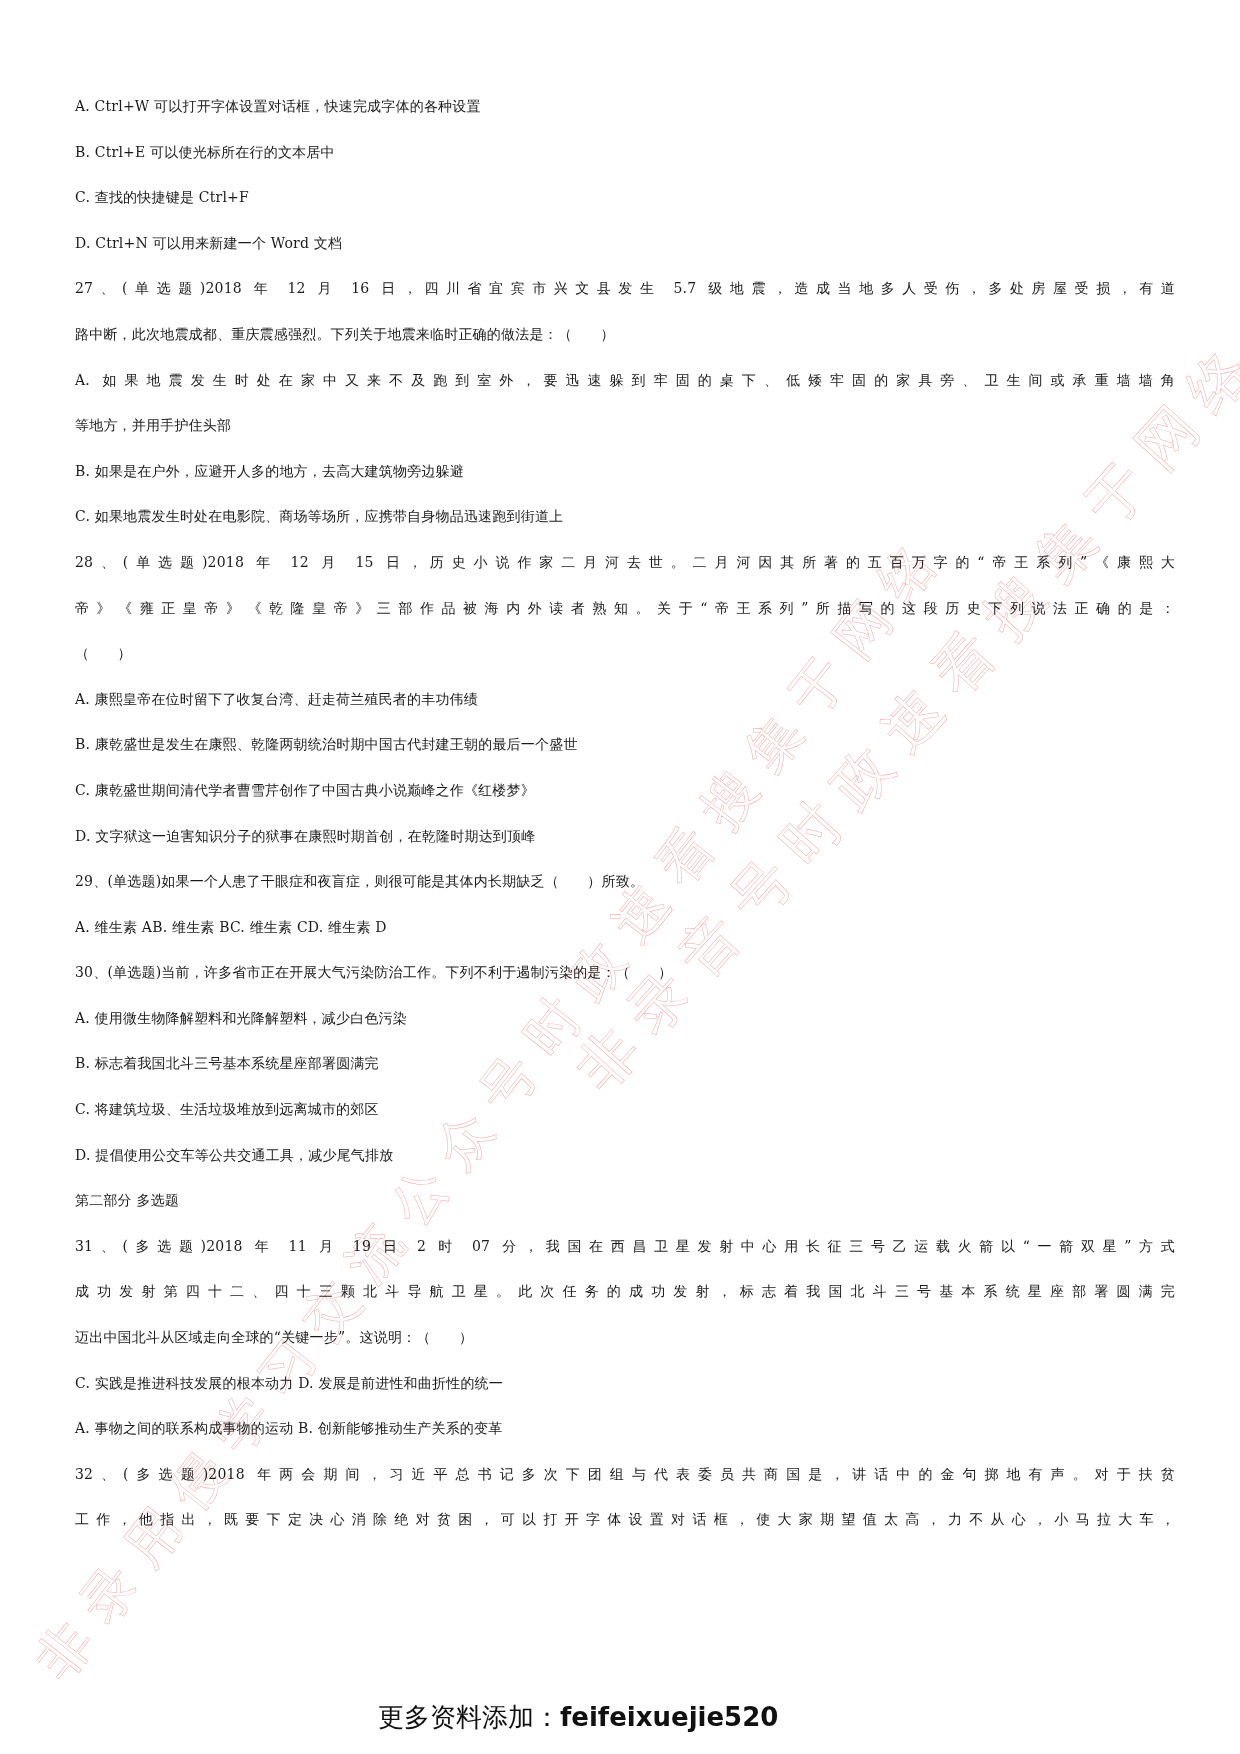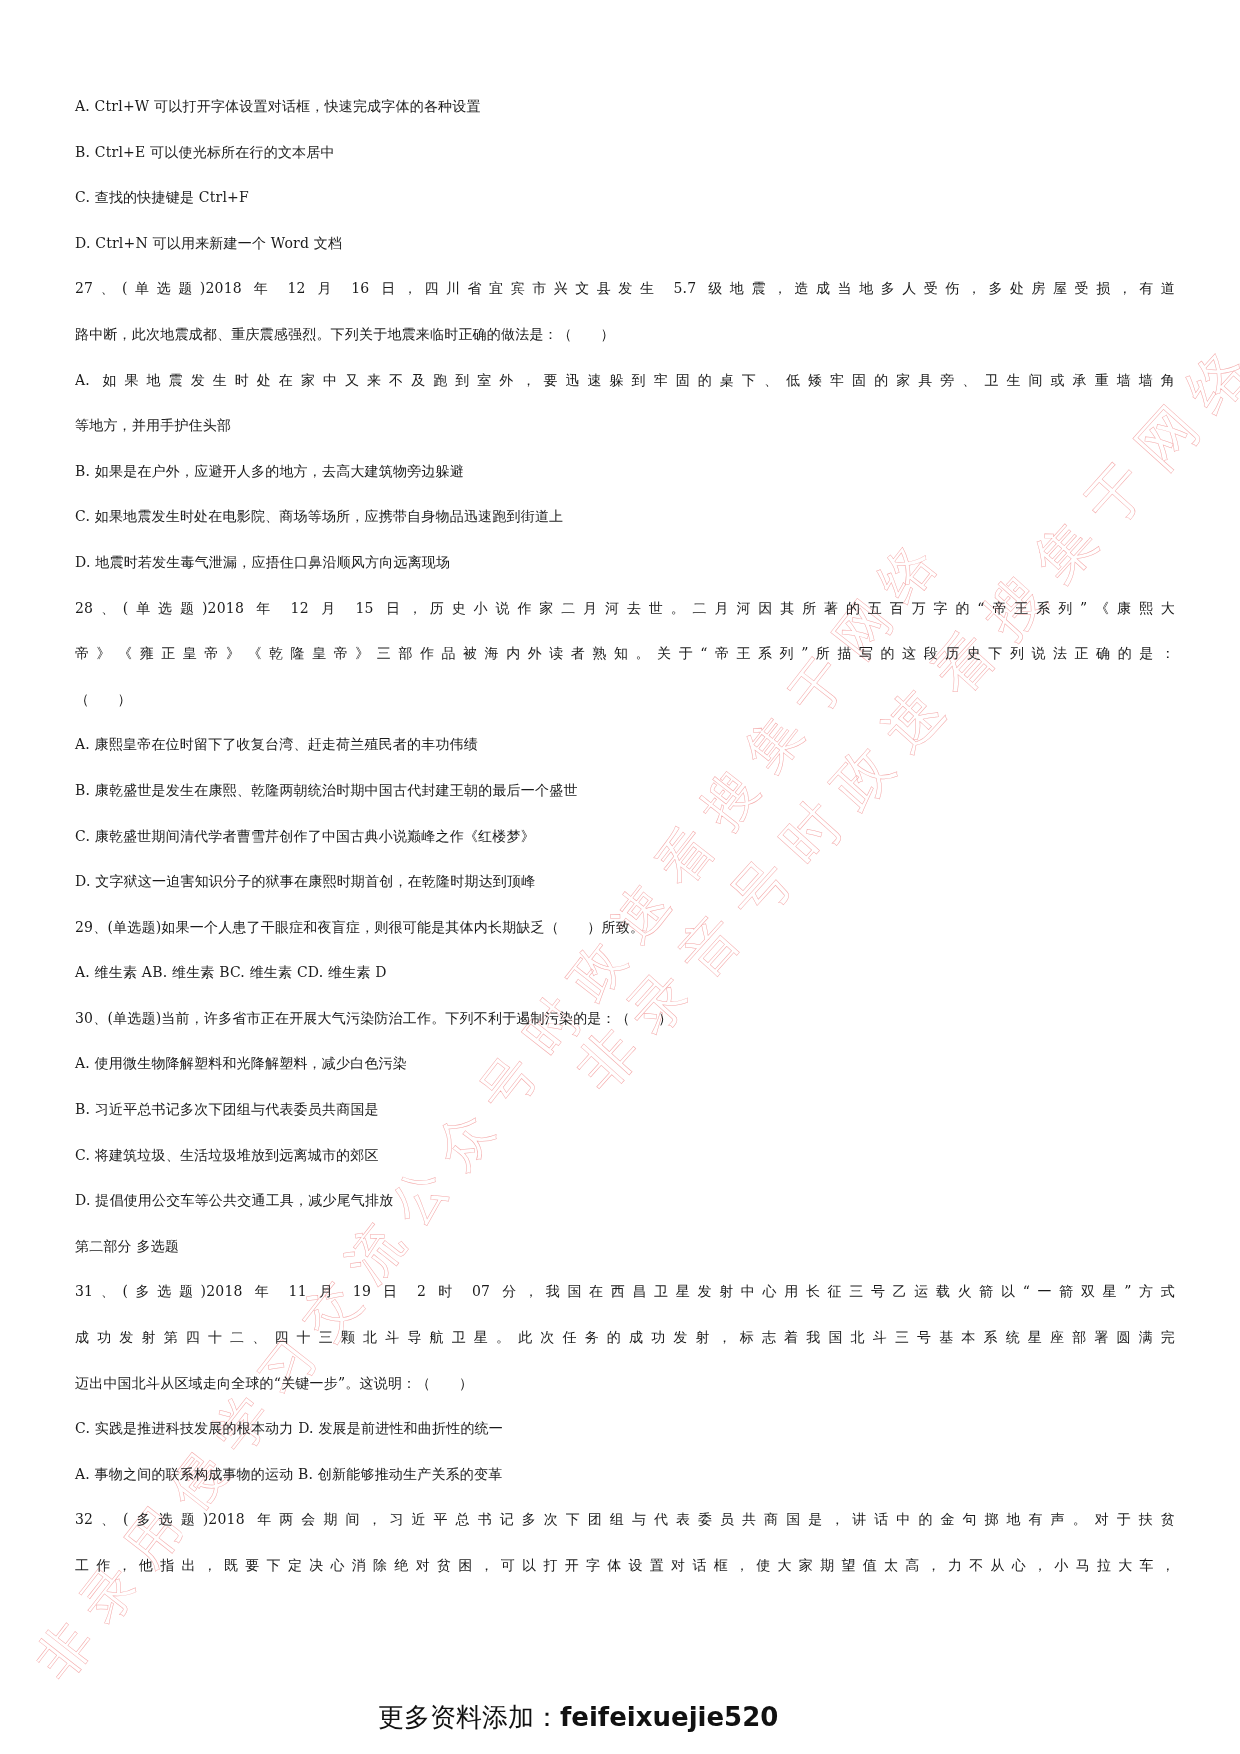"D. 地震时若发生毒气泄漏，应捂住口鼻沿顺风方向远离现场" div.line { html: <div>D. 地震时若发生毒气泄漏，应捂住口鼻沿顺风方向远离现场</div> -> none }
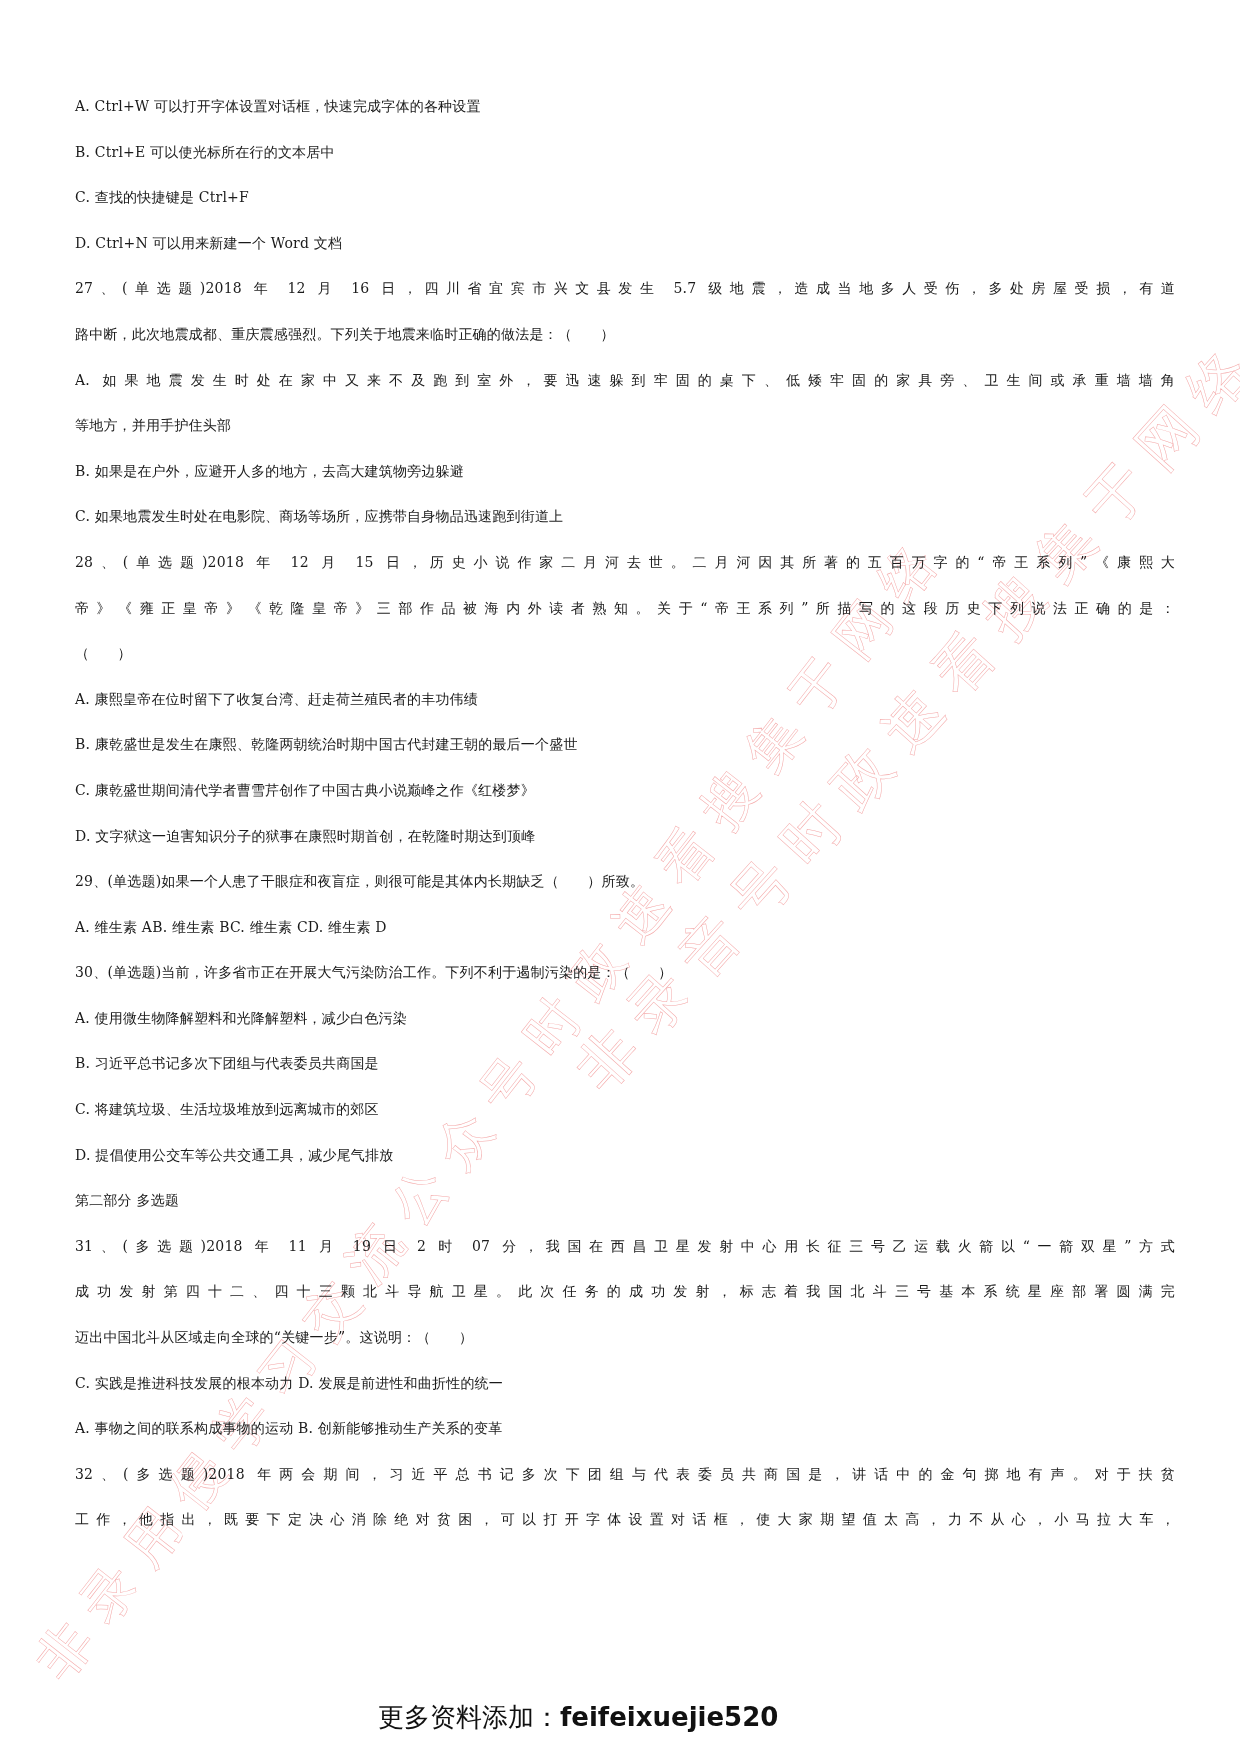"B. 习近平总书记多次下团组与代表委员共商国是" div.line { text: 习近平总书记多次下团组与代表委员共商国是 -> 标志着我国北斗三号基本系统星座部署圆满完 }
